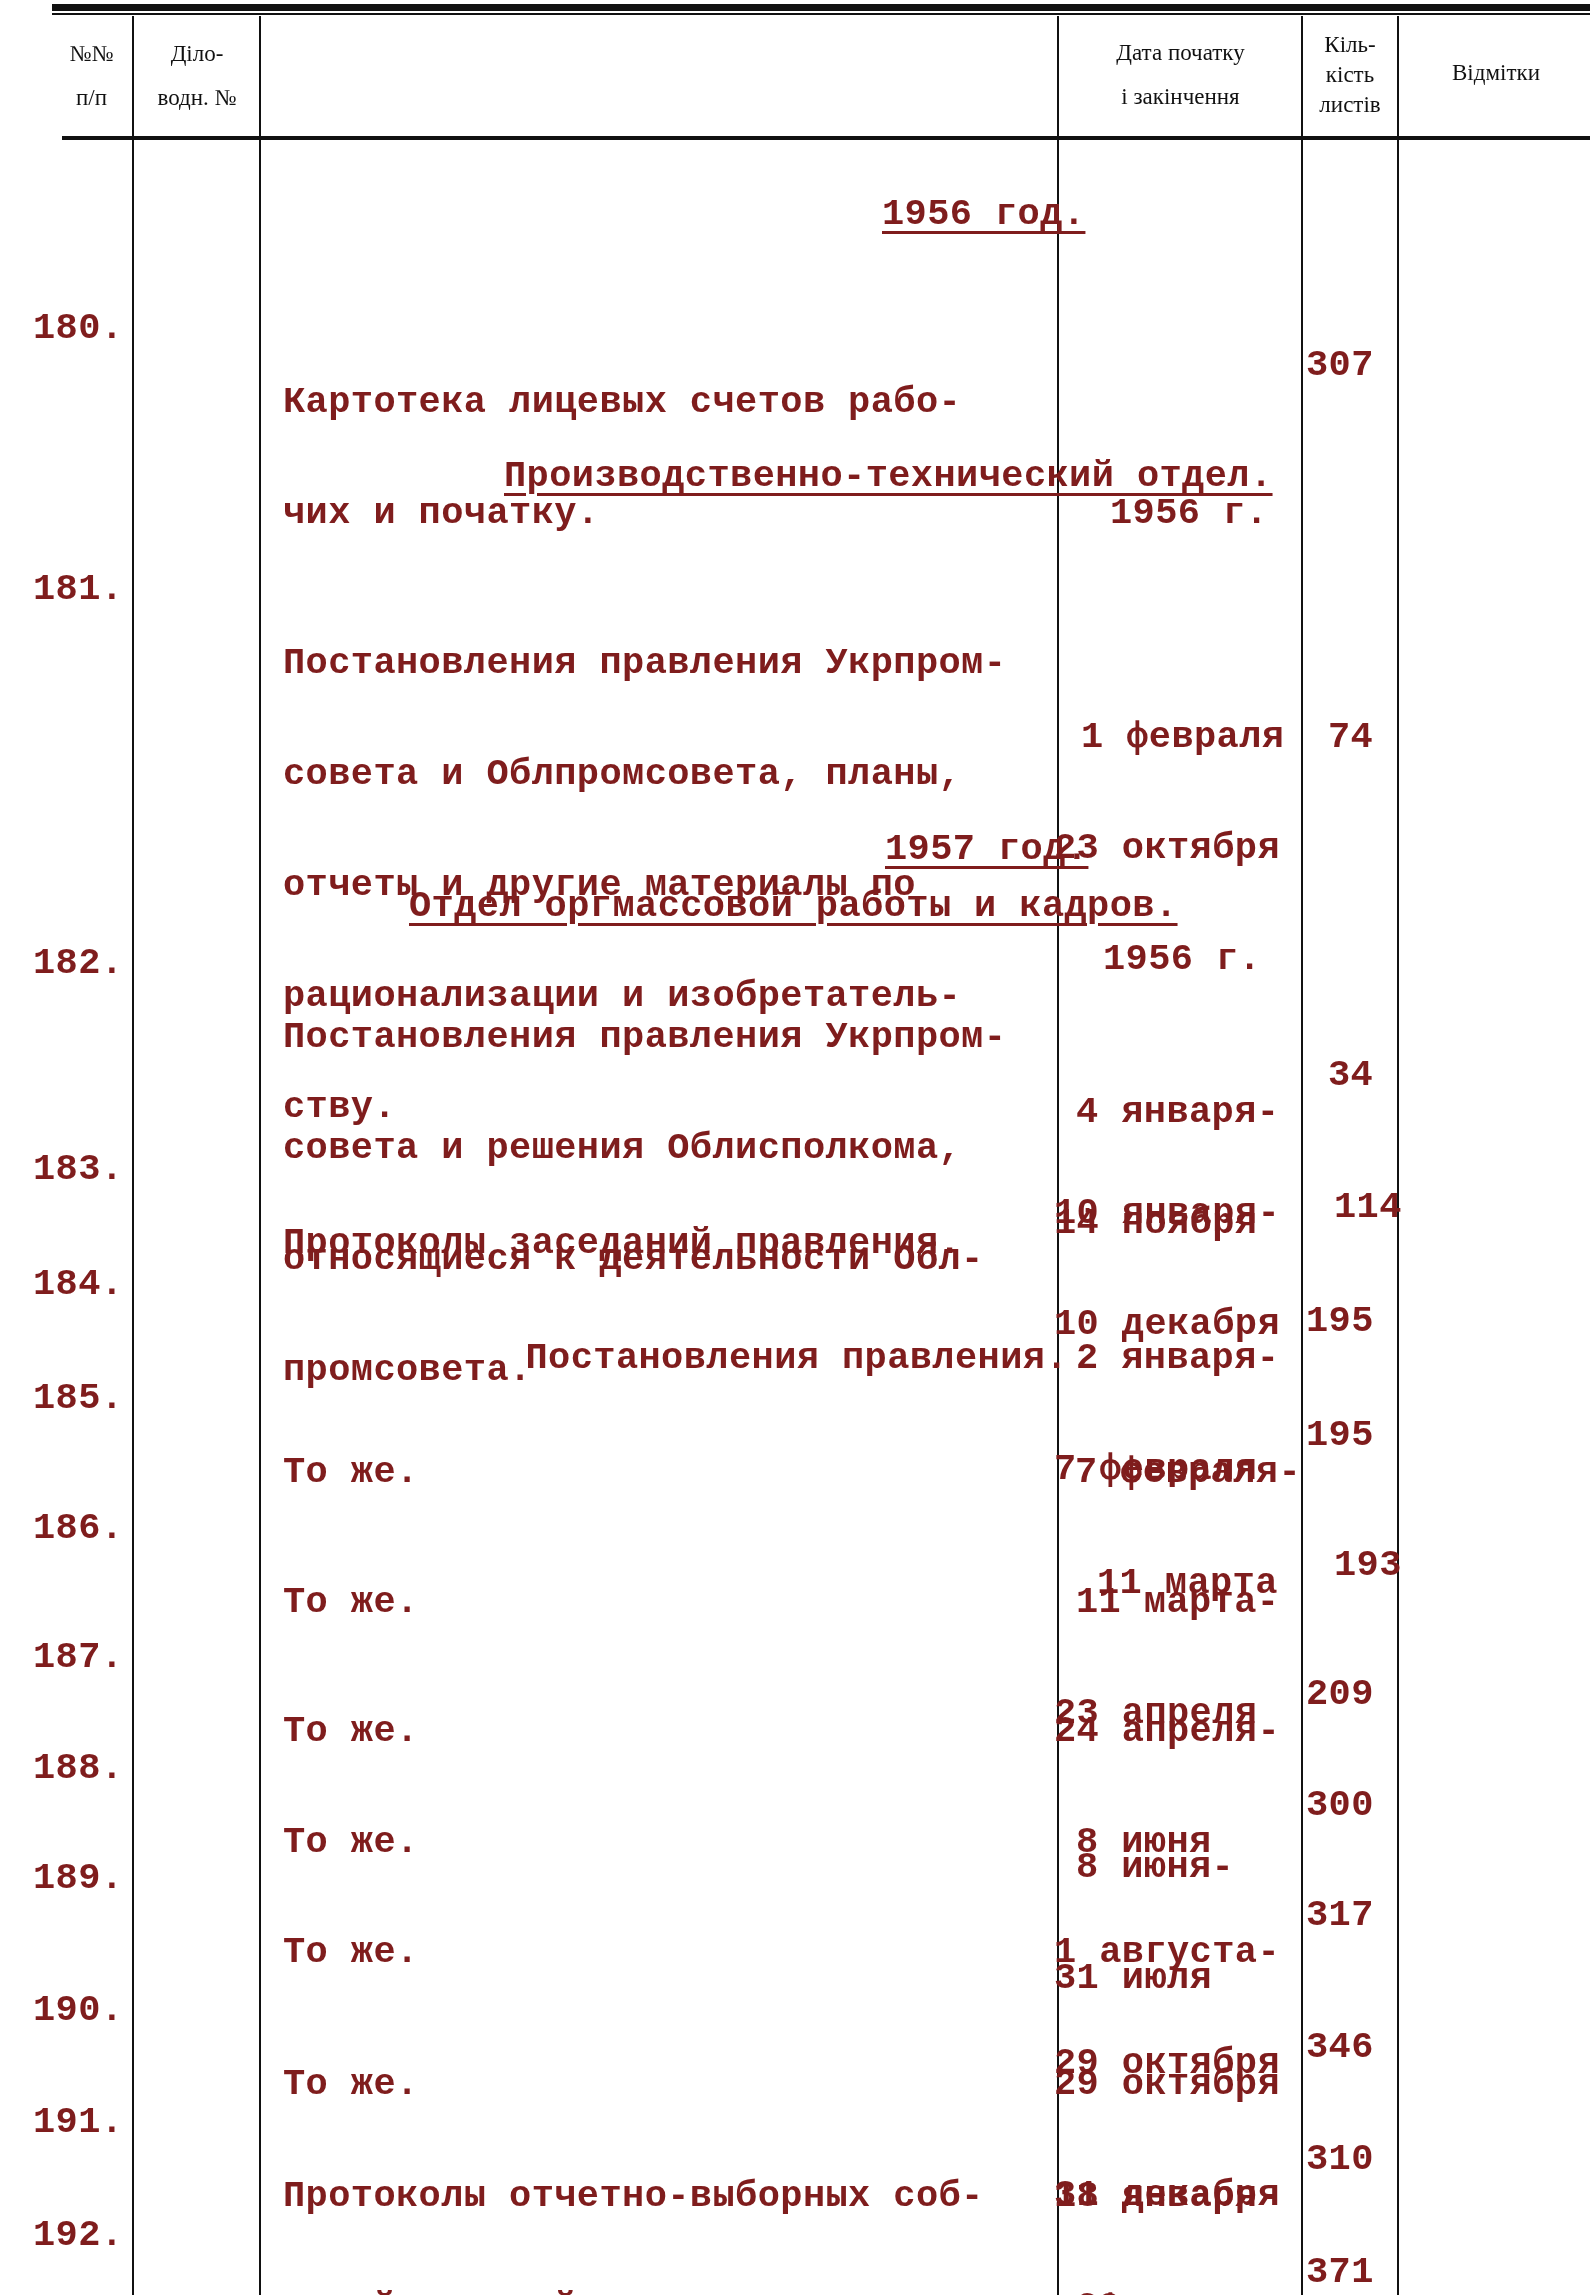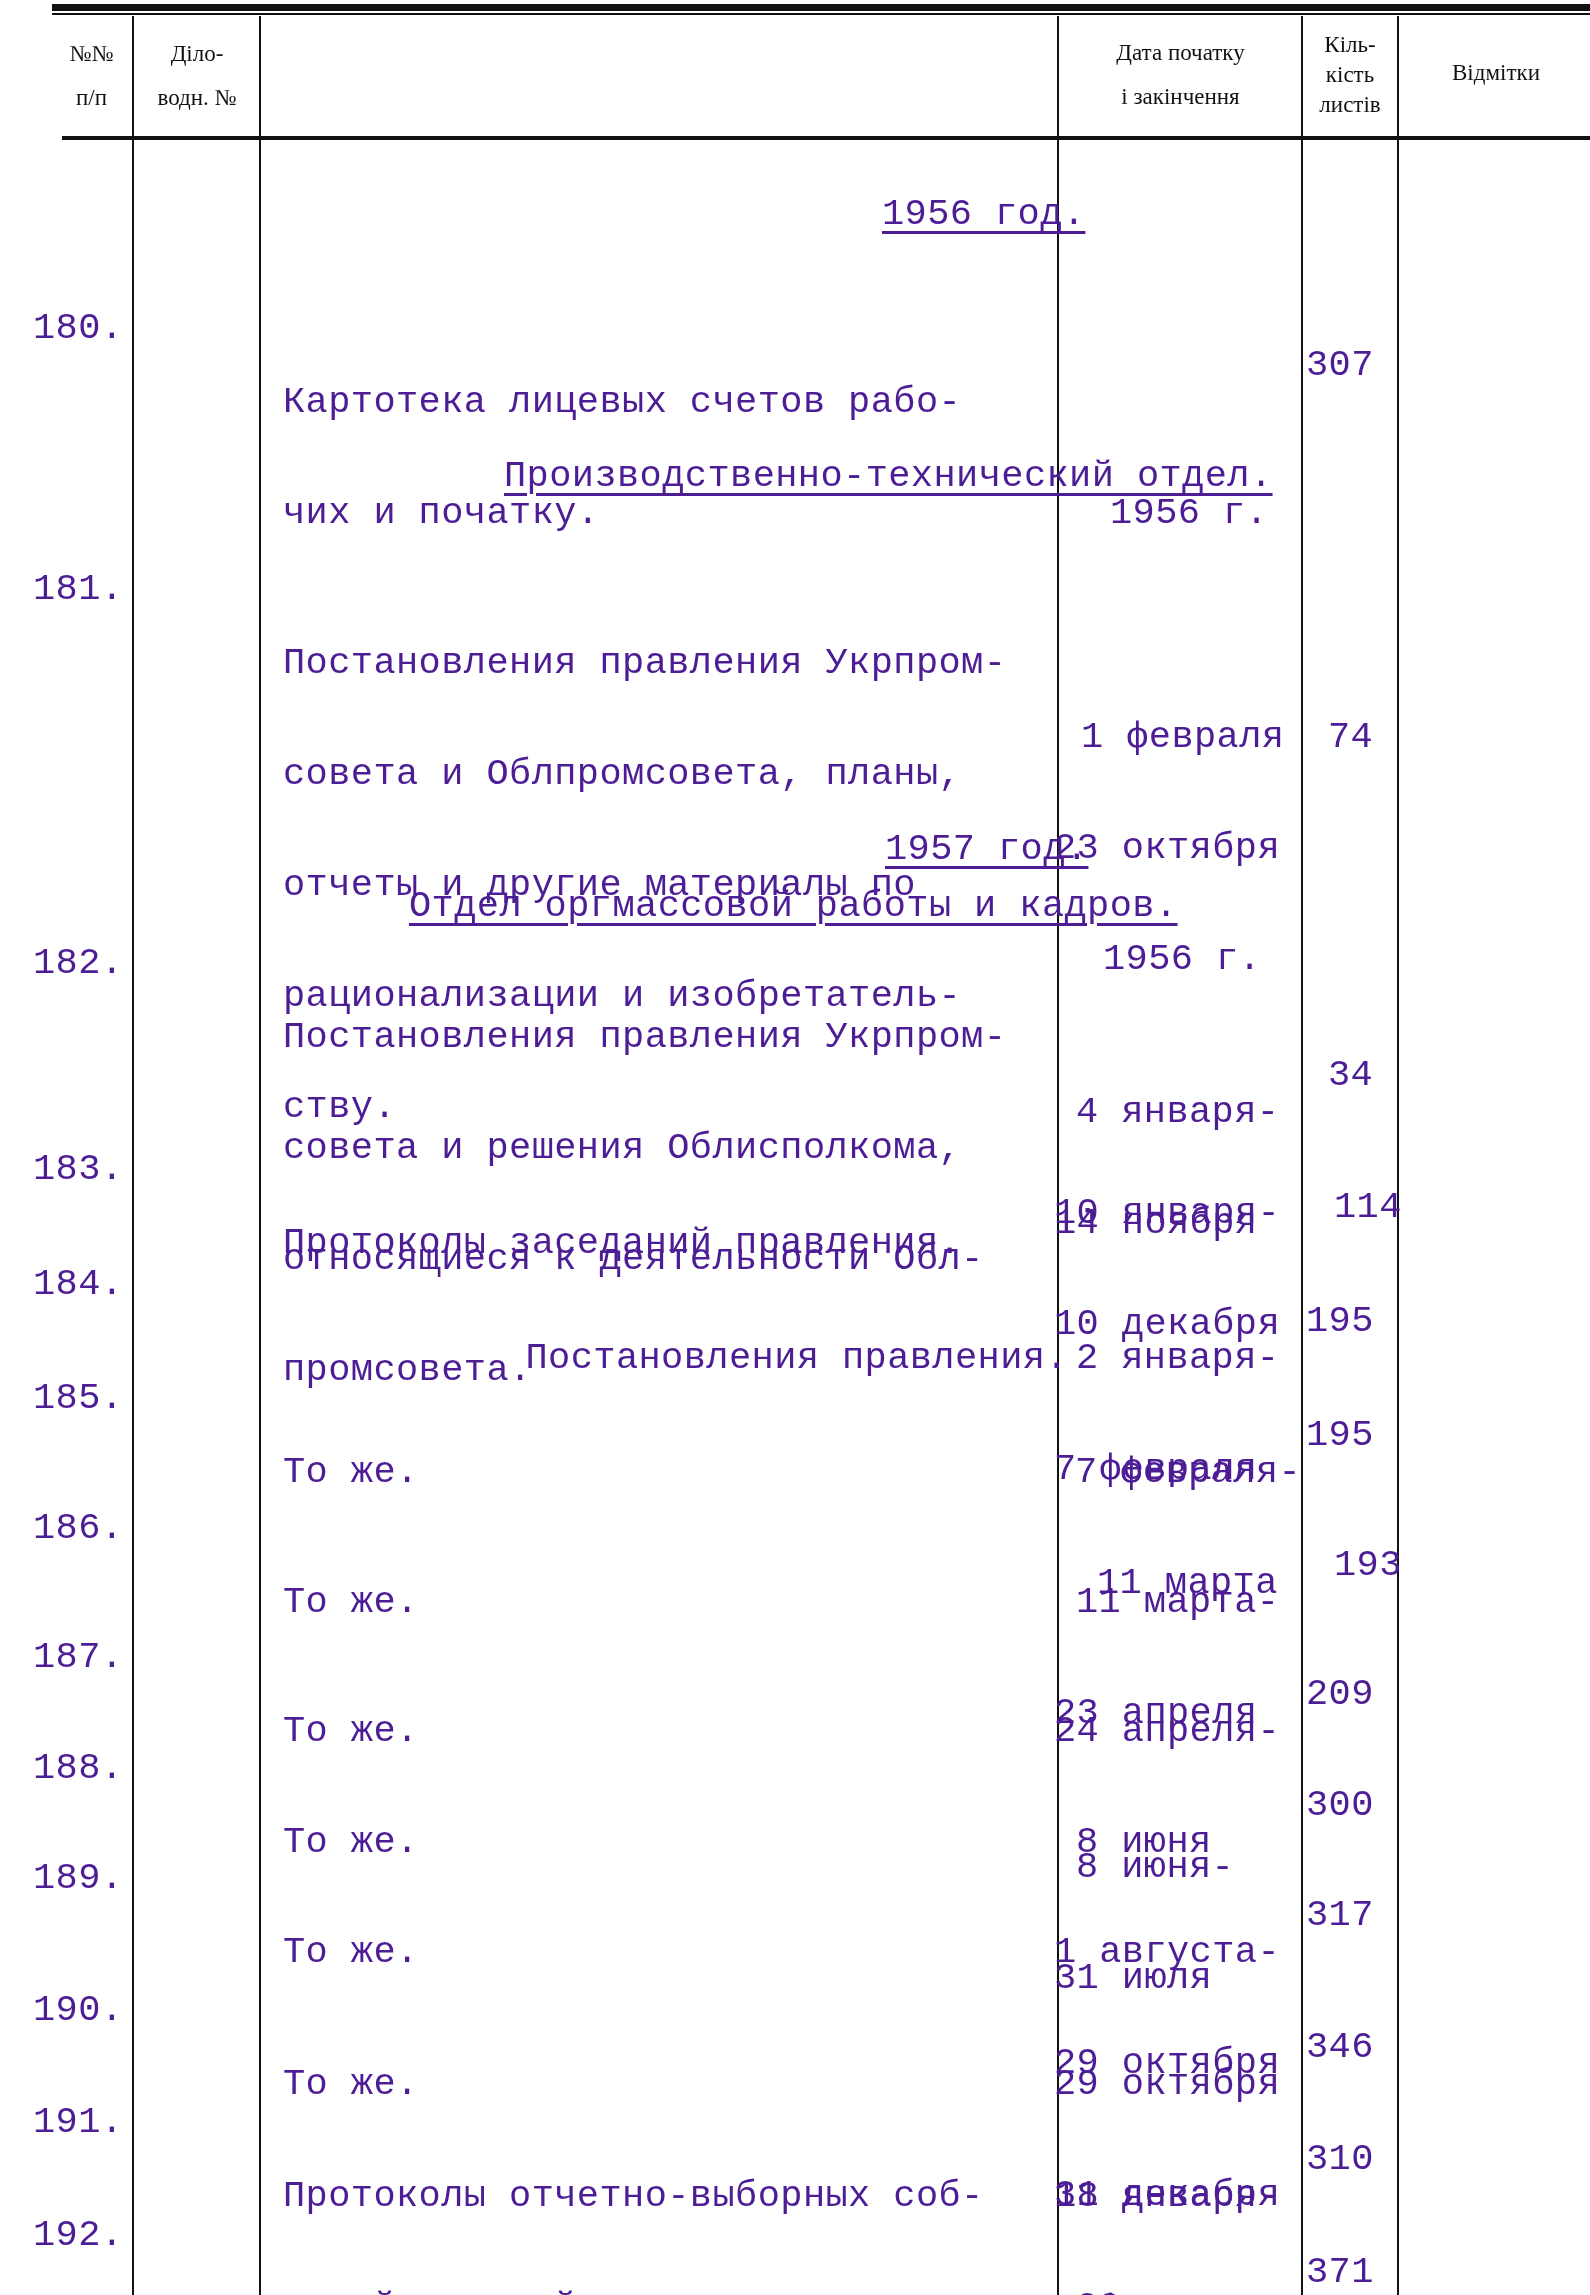"1956 год." .tw { color: #4c1d95 -> #7f1d1d; font-weight: normal -> bold }
